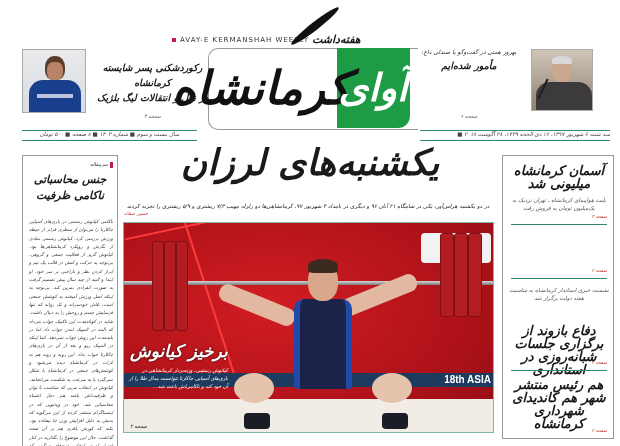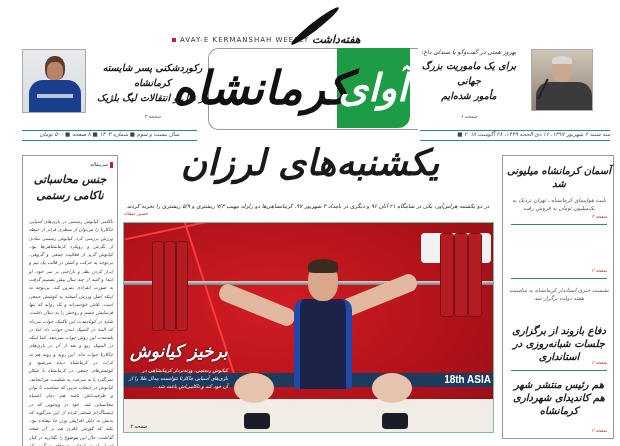"برای یک ماموریت بزرگ جهانی" div { html: <div>برای یک ماموریت بزرگ جهانی</div> -> none }
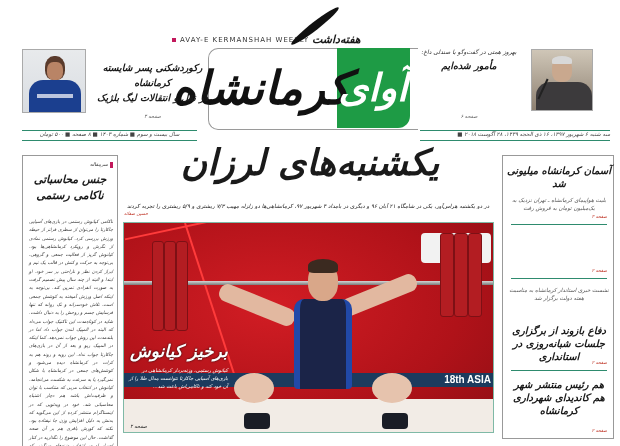"آسمان کرمانشاه میلیونی شد" .r-title { font-size: 10px -> 13px }
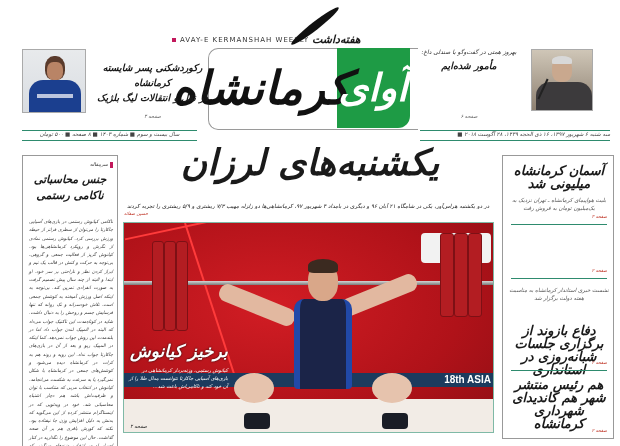"ناکامی رستمی" div { text: رستمی -> ظرفیت }
